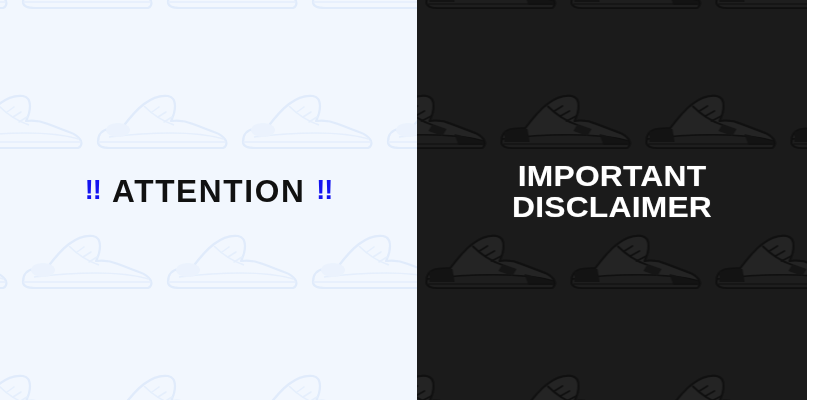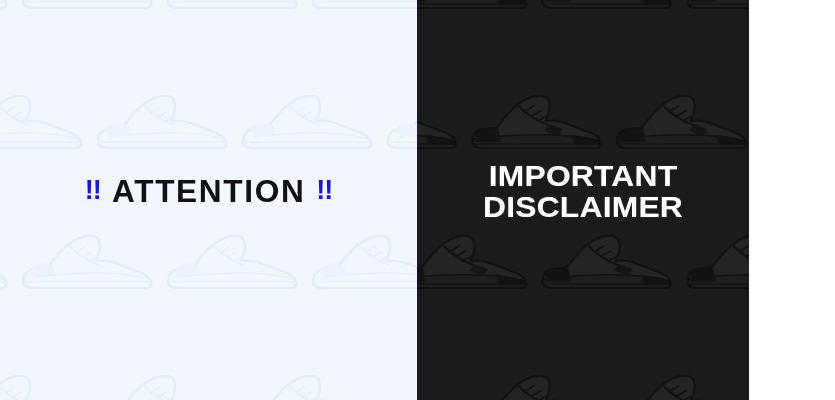"IMPORTANT" .panel-right { width: 332px -> 390px }
